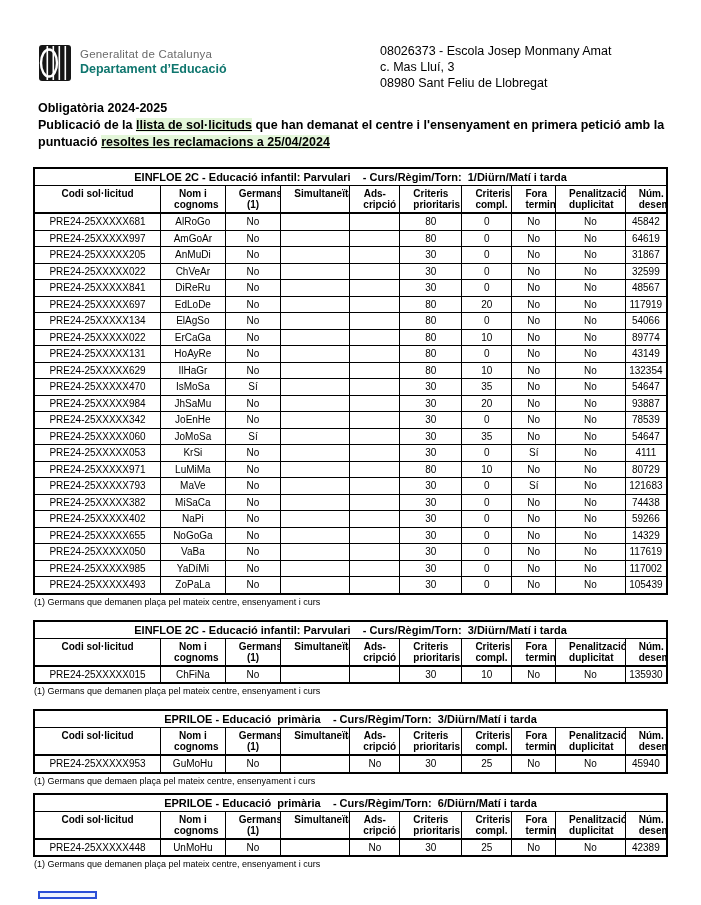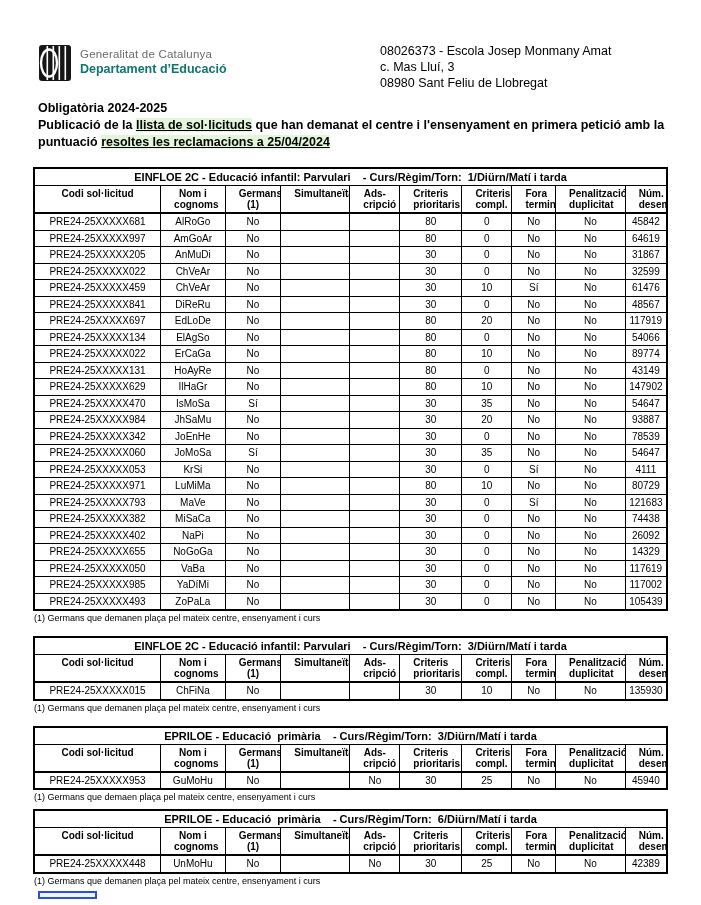"PRE24-25XXXXX459" tr.data-row { html: <tr> <td>PRE24-25XXXXX459</td> <td>ChVeAr</td> <td>No</td> <td></td> <td></td> <td>30</td> <td>10</td> <td>Sí</td> <td>No</td> <td>61476</td> </tr> -> none }
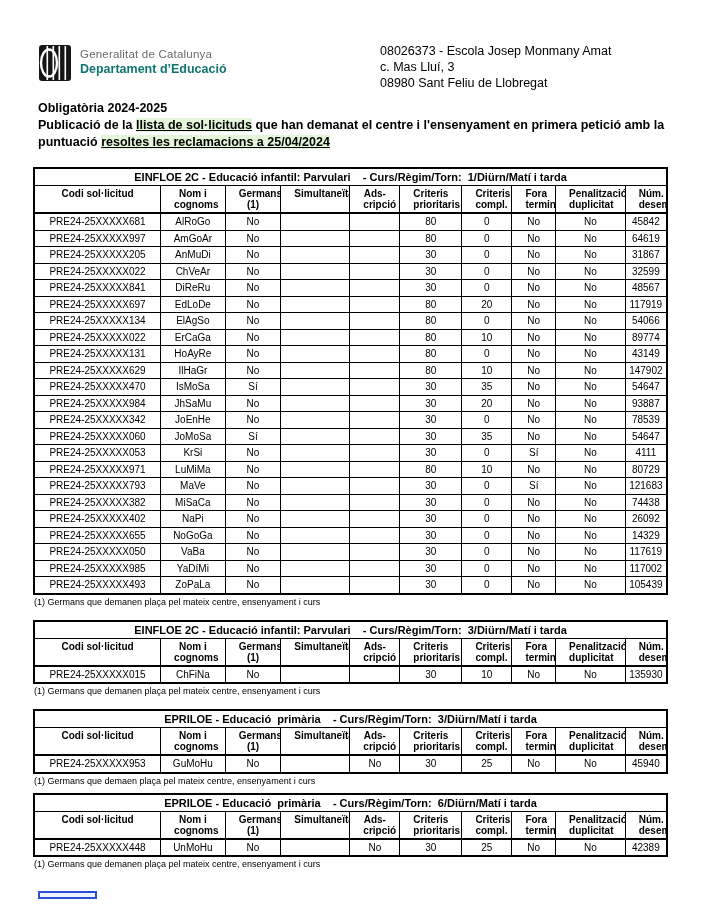"147902" td.c-num { text: 147902 -> 132354 }
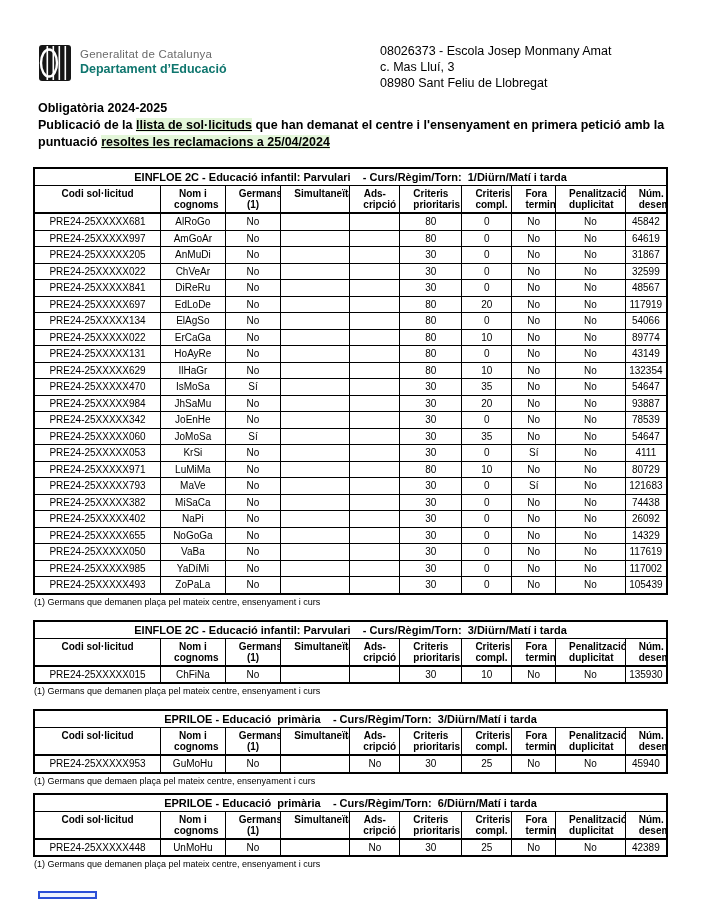"26092" td.c-num { text: 26092 -> 59266 }
